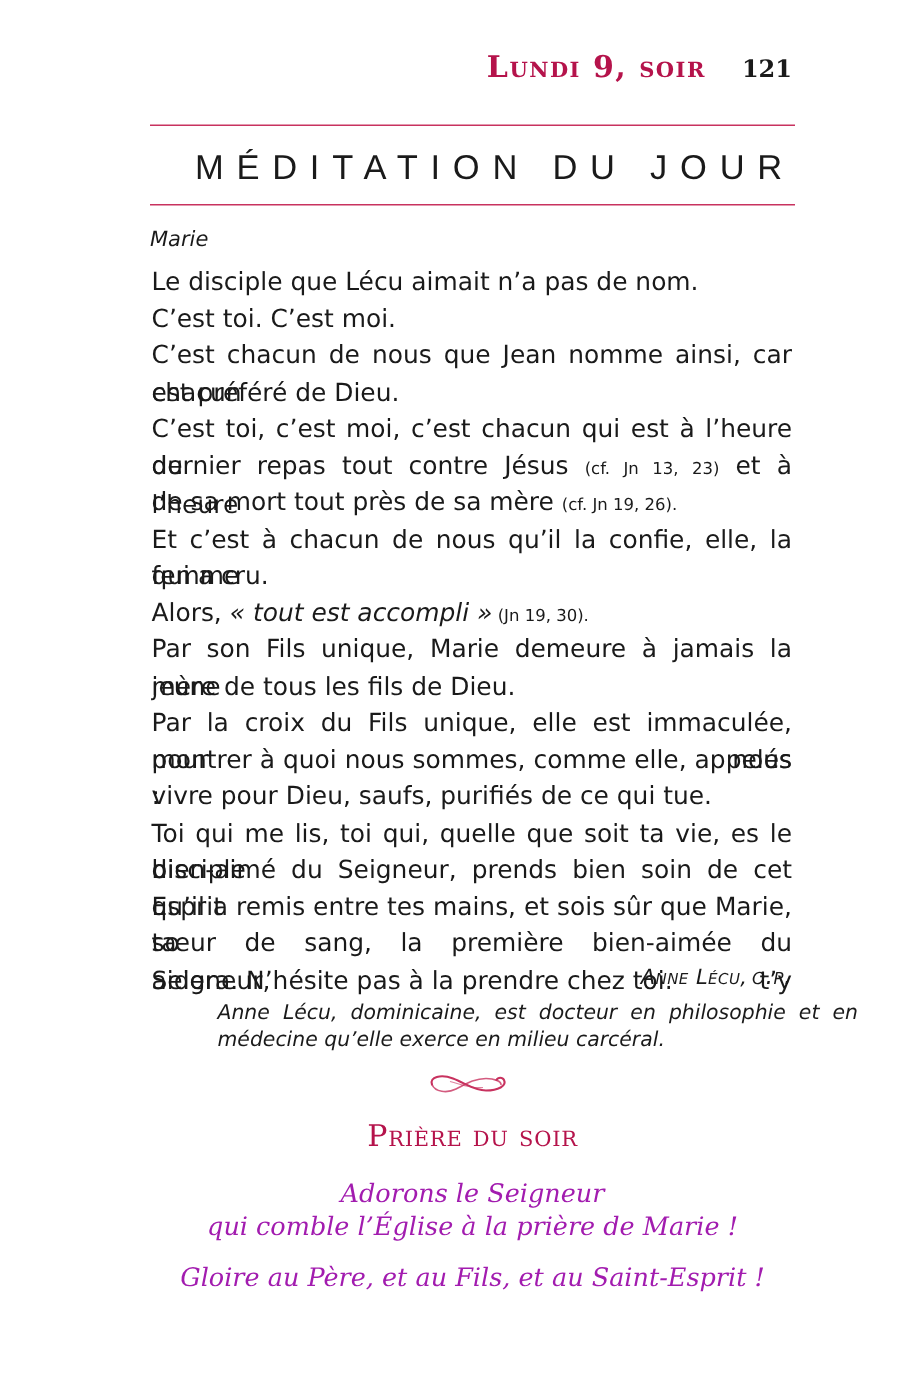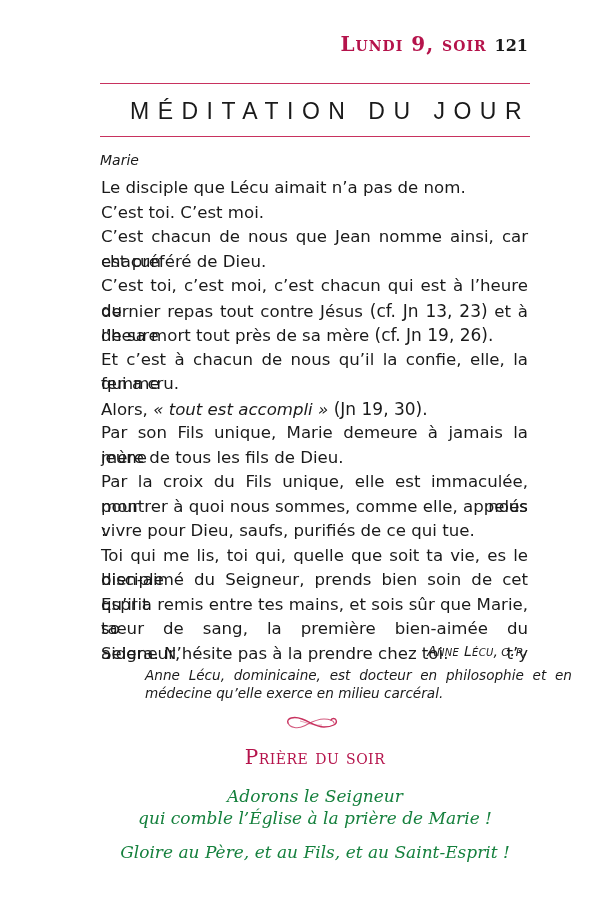"121" .running-head .rh-page { margin-left: 8px -> 24px }
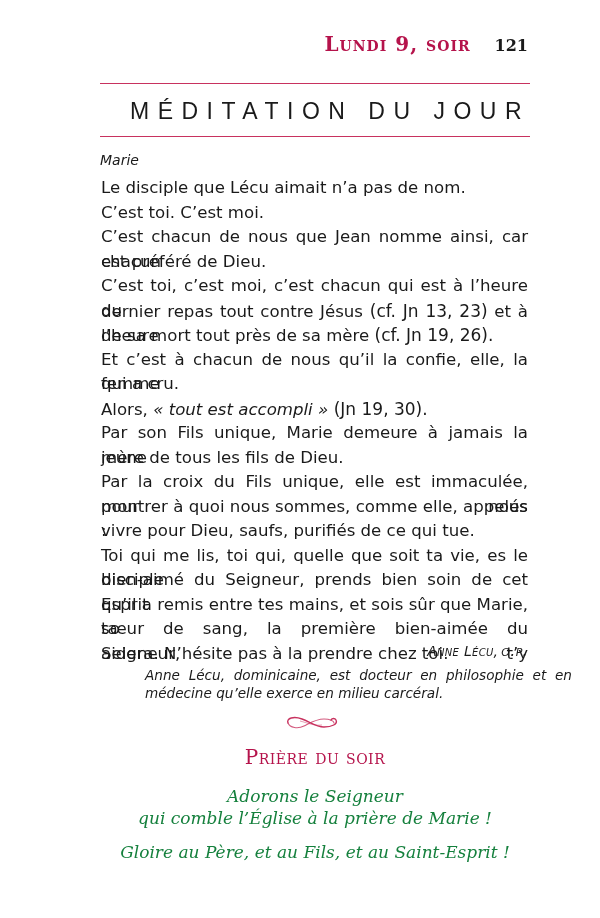"(cf. Jn 13, 23)" .body .ref { font-size: 17px -> 11px }
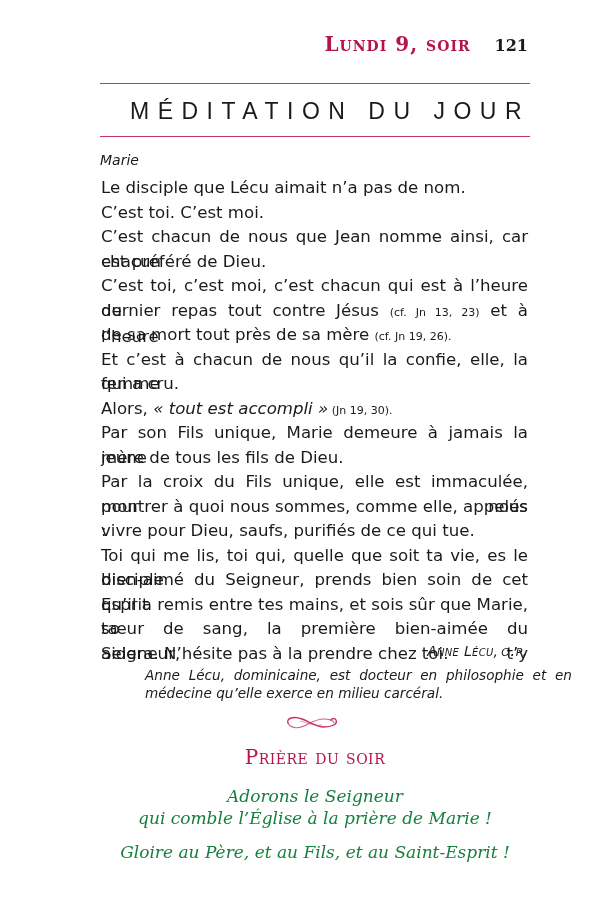"Adorons le Seigneur" .prayer { color: #15803d -> #a21caf }
